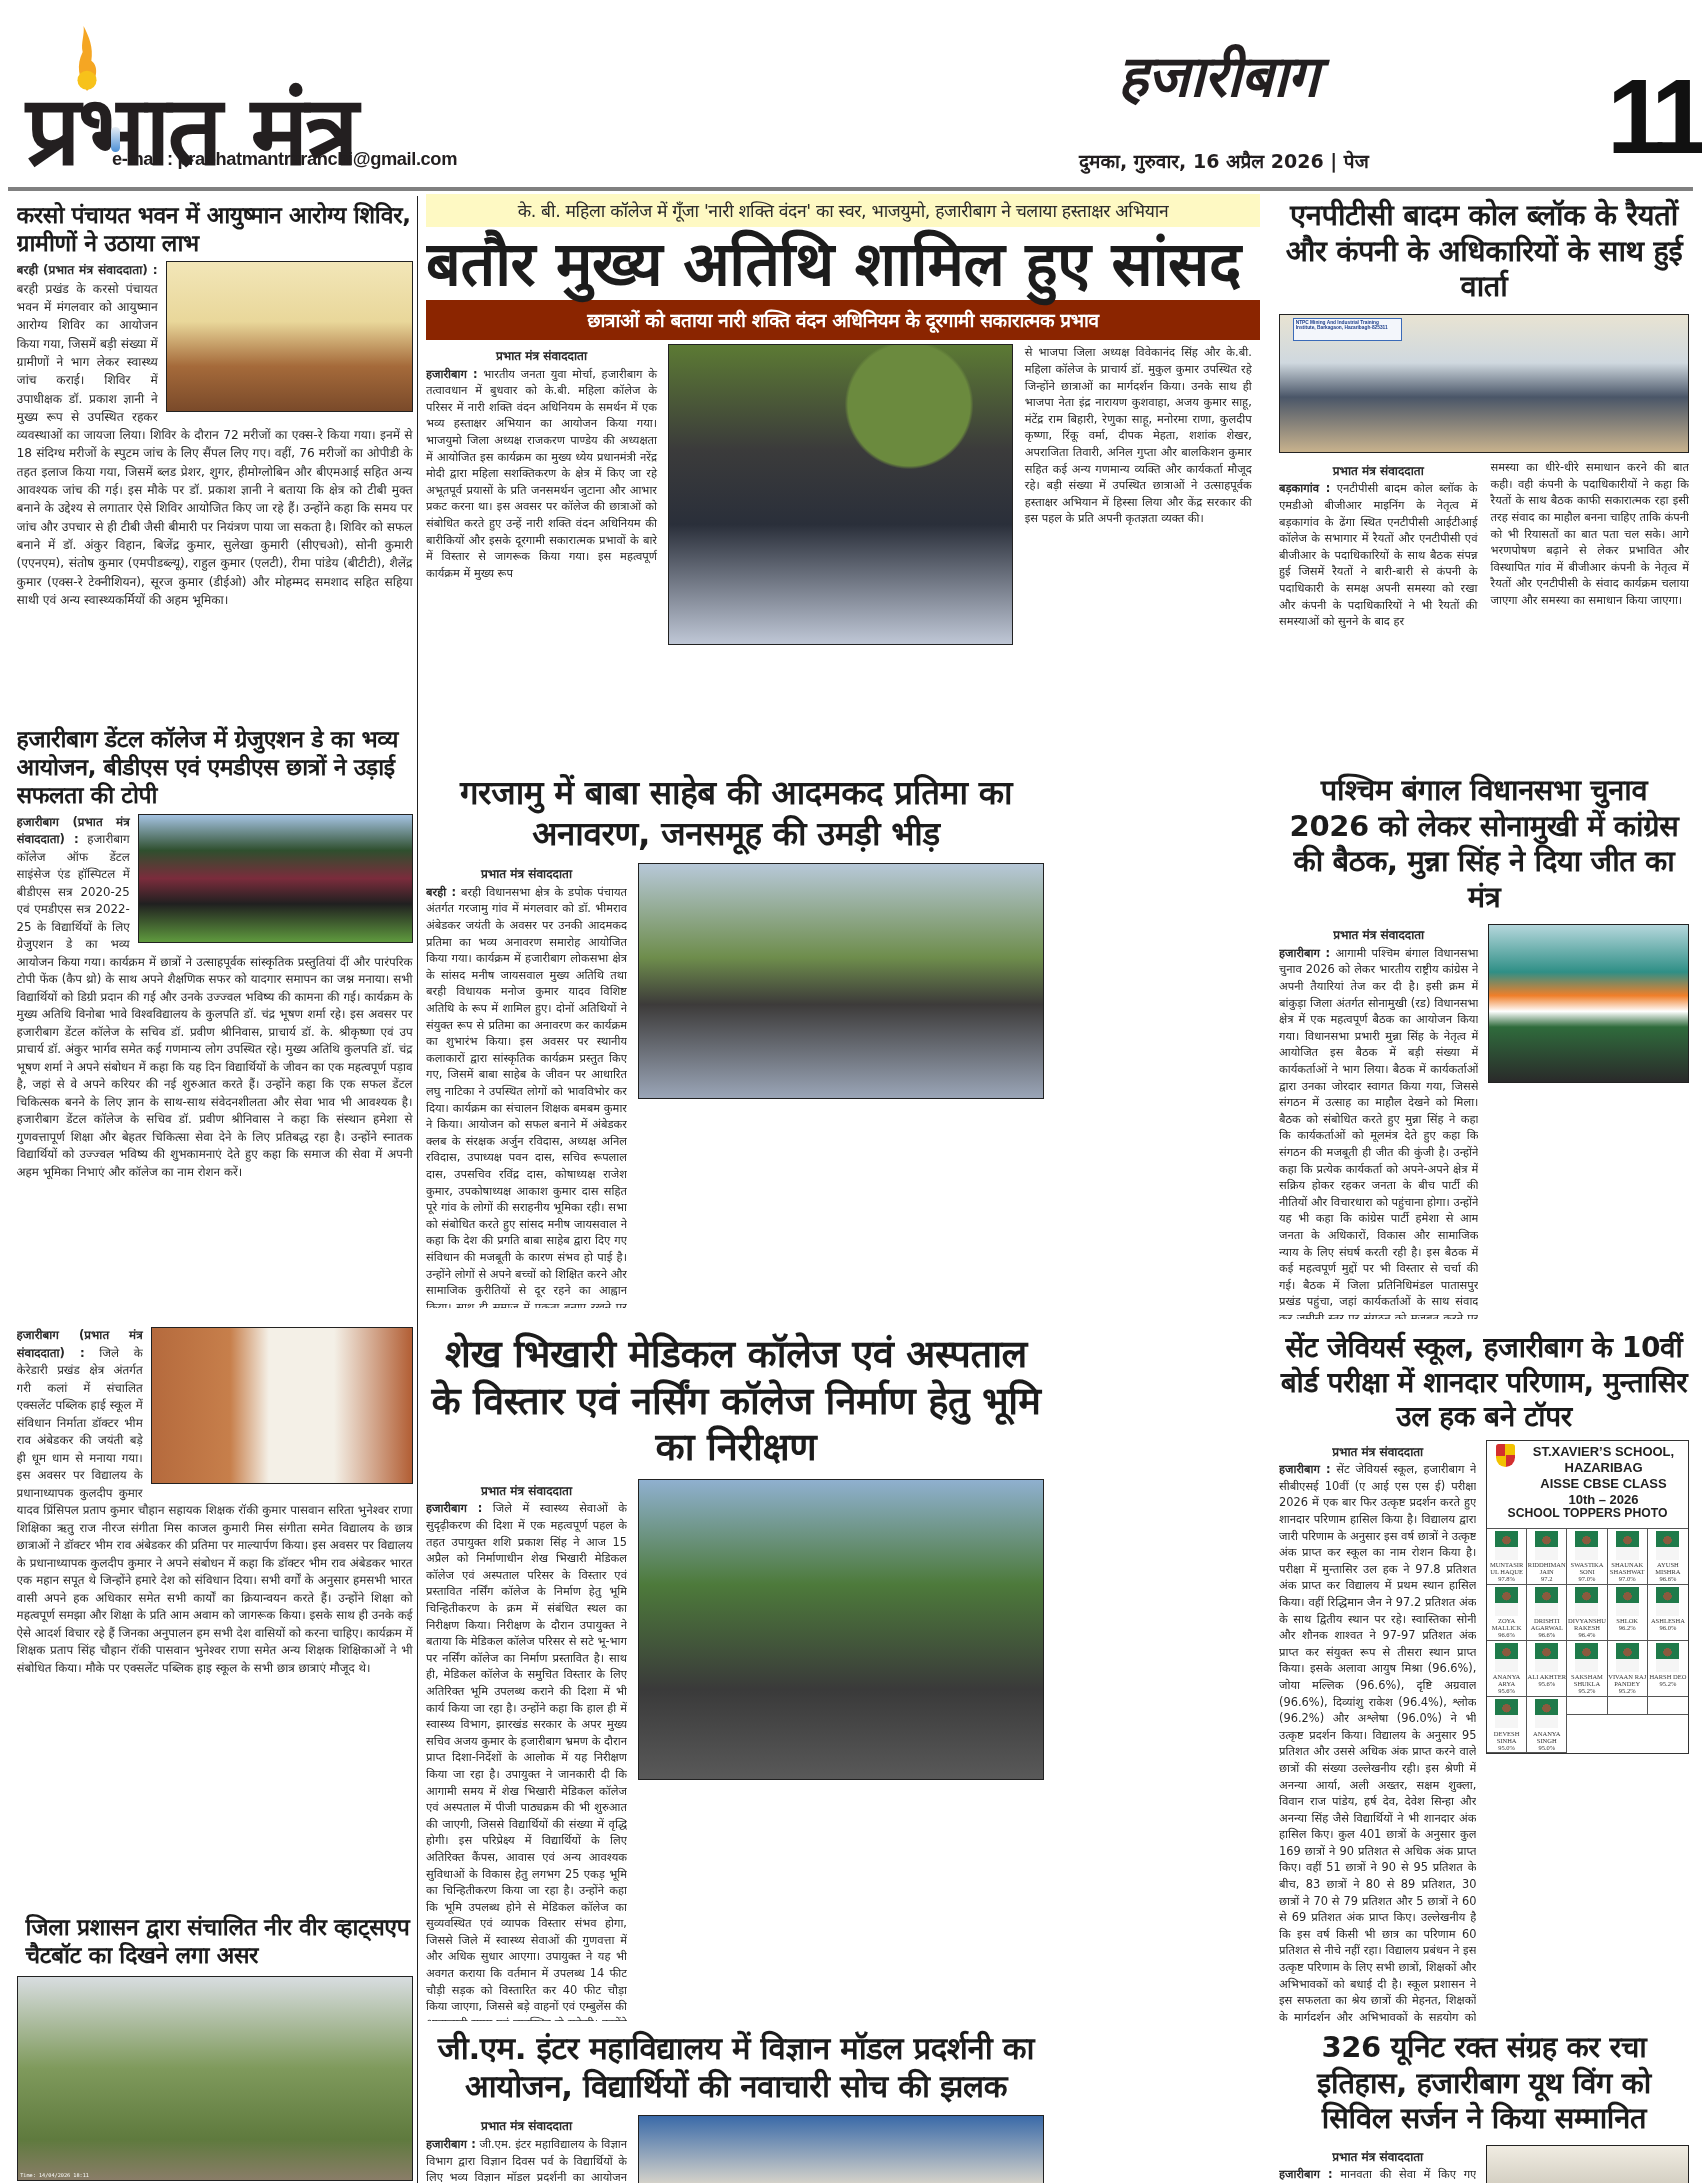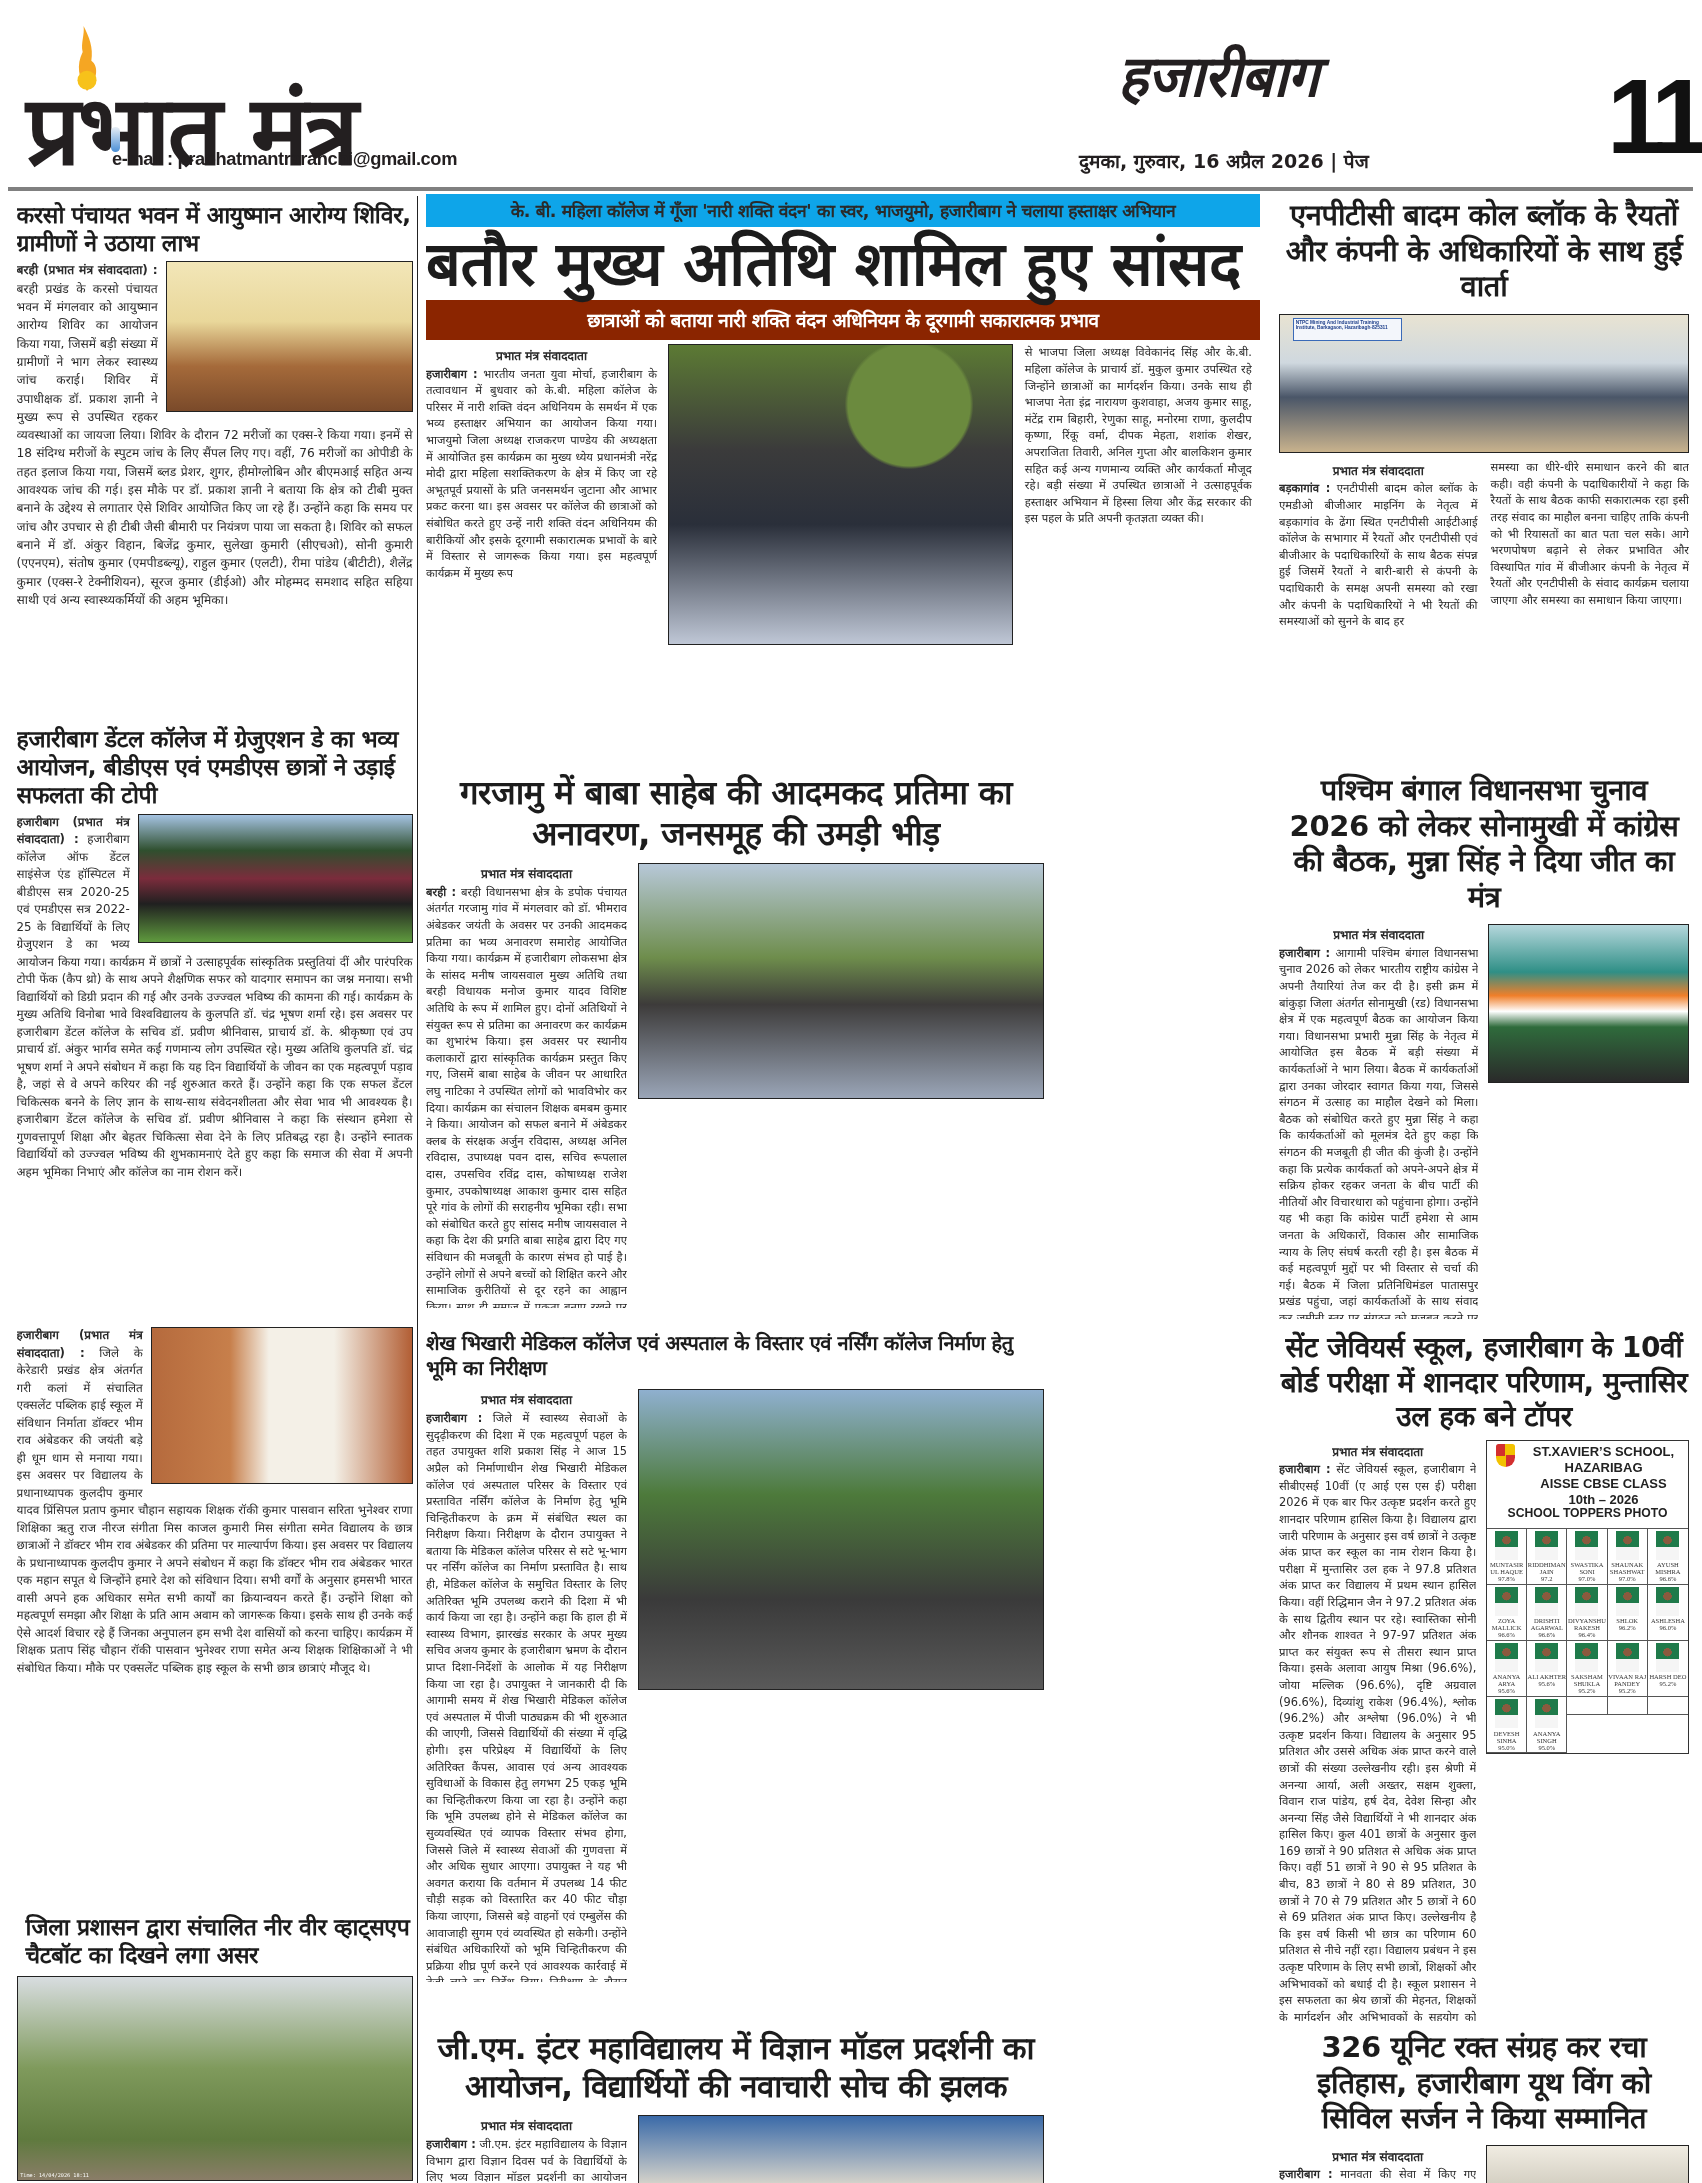"के. बी. महिला कॉलेज में" .caption-band { background: #0ea5e9 -> #fef9c3; font-weight: 700 -> 400 }
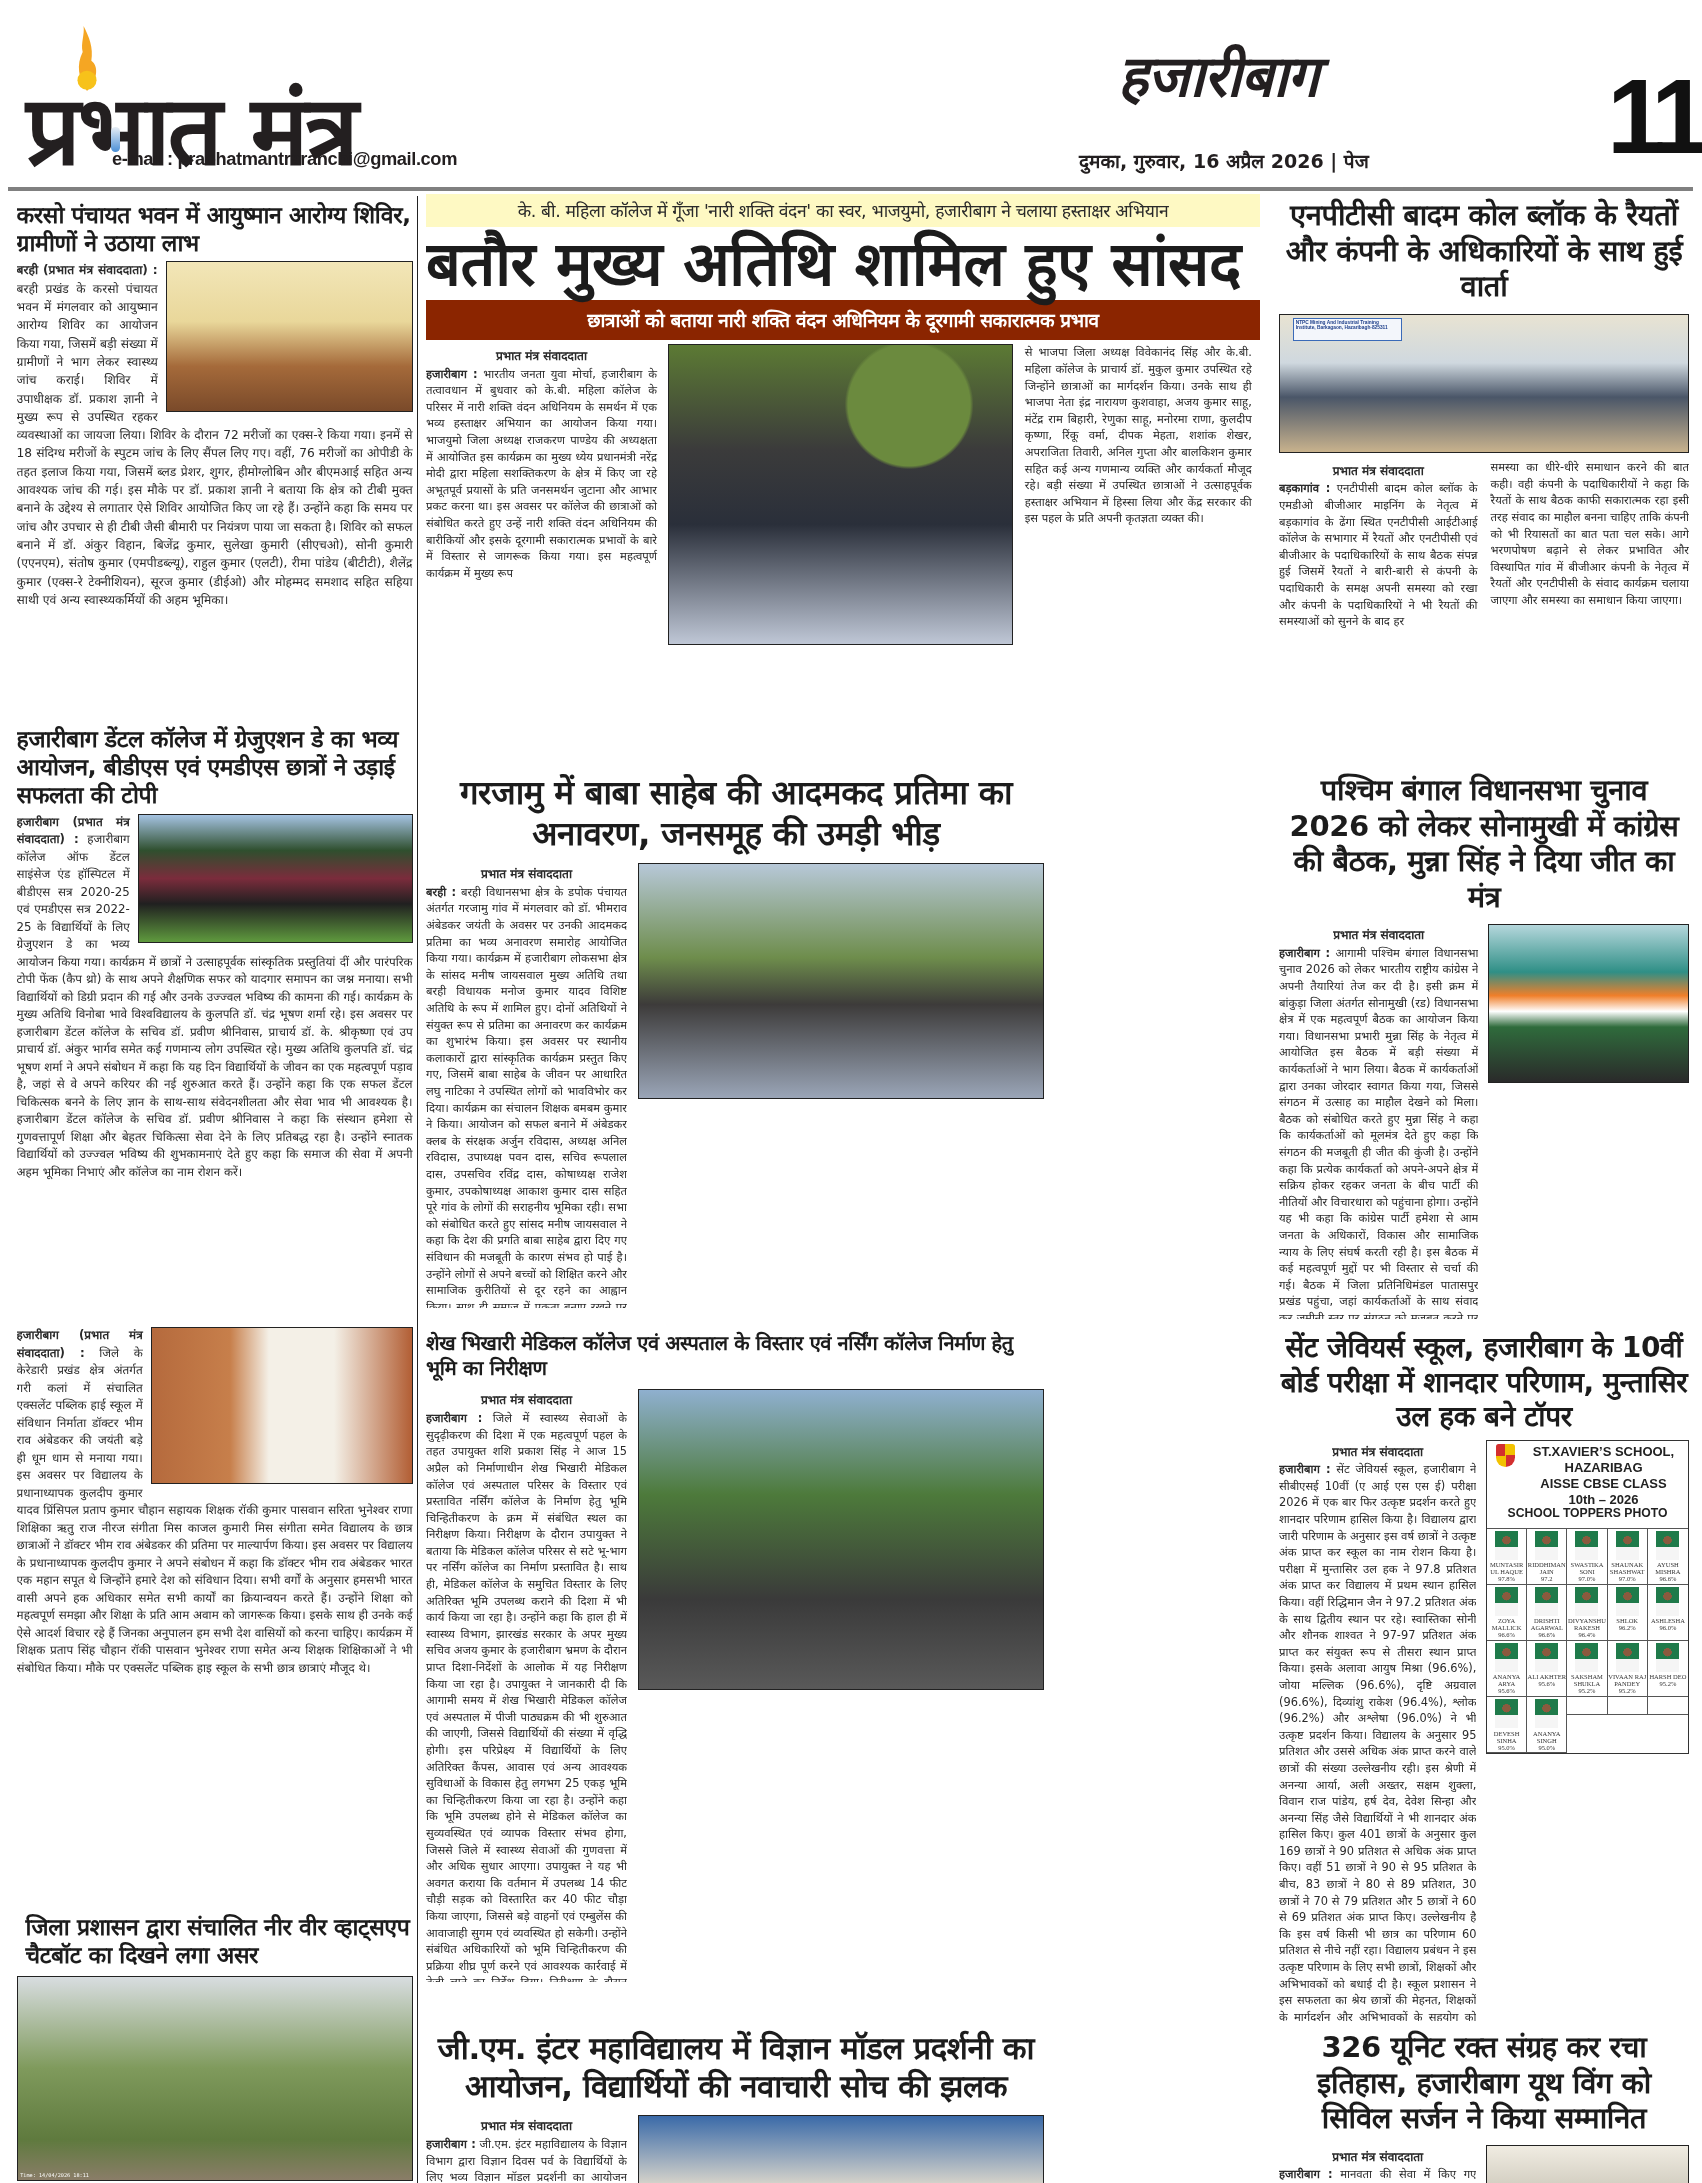"शेख भिखारी मेडिकल कॉलेज एवं" h2.hl { font-size: 20px -> 38px; text-align: none -> center }
